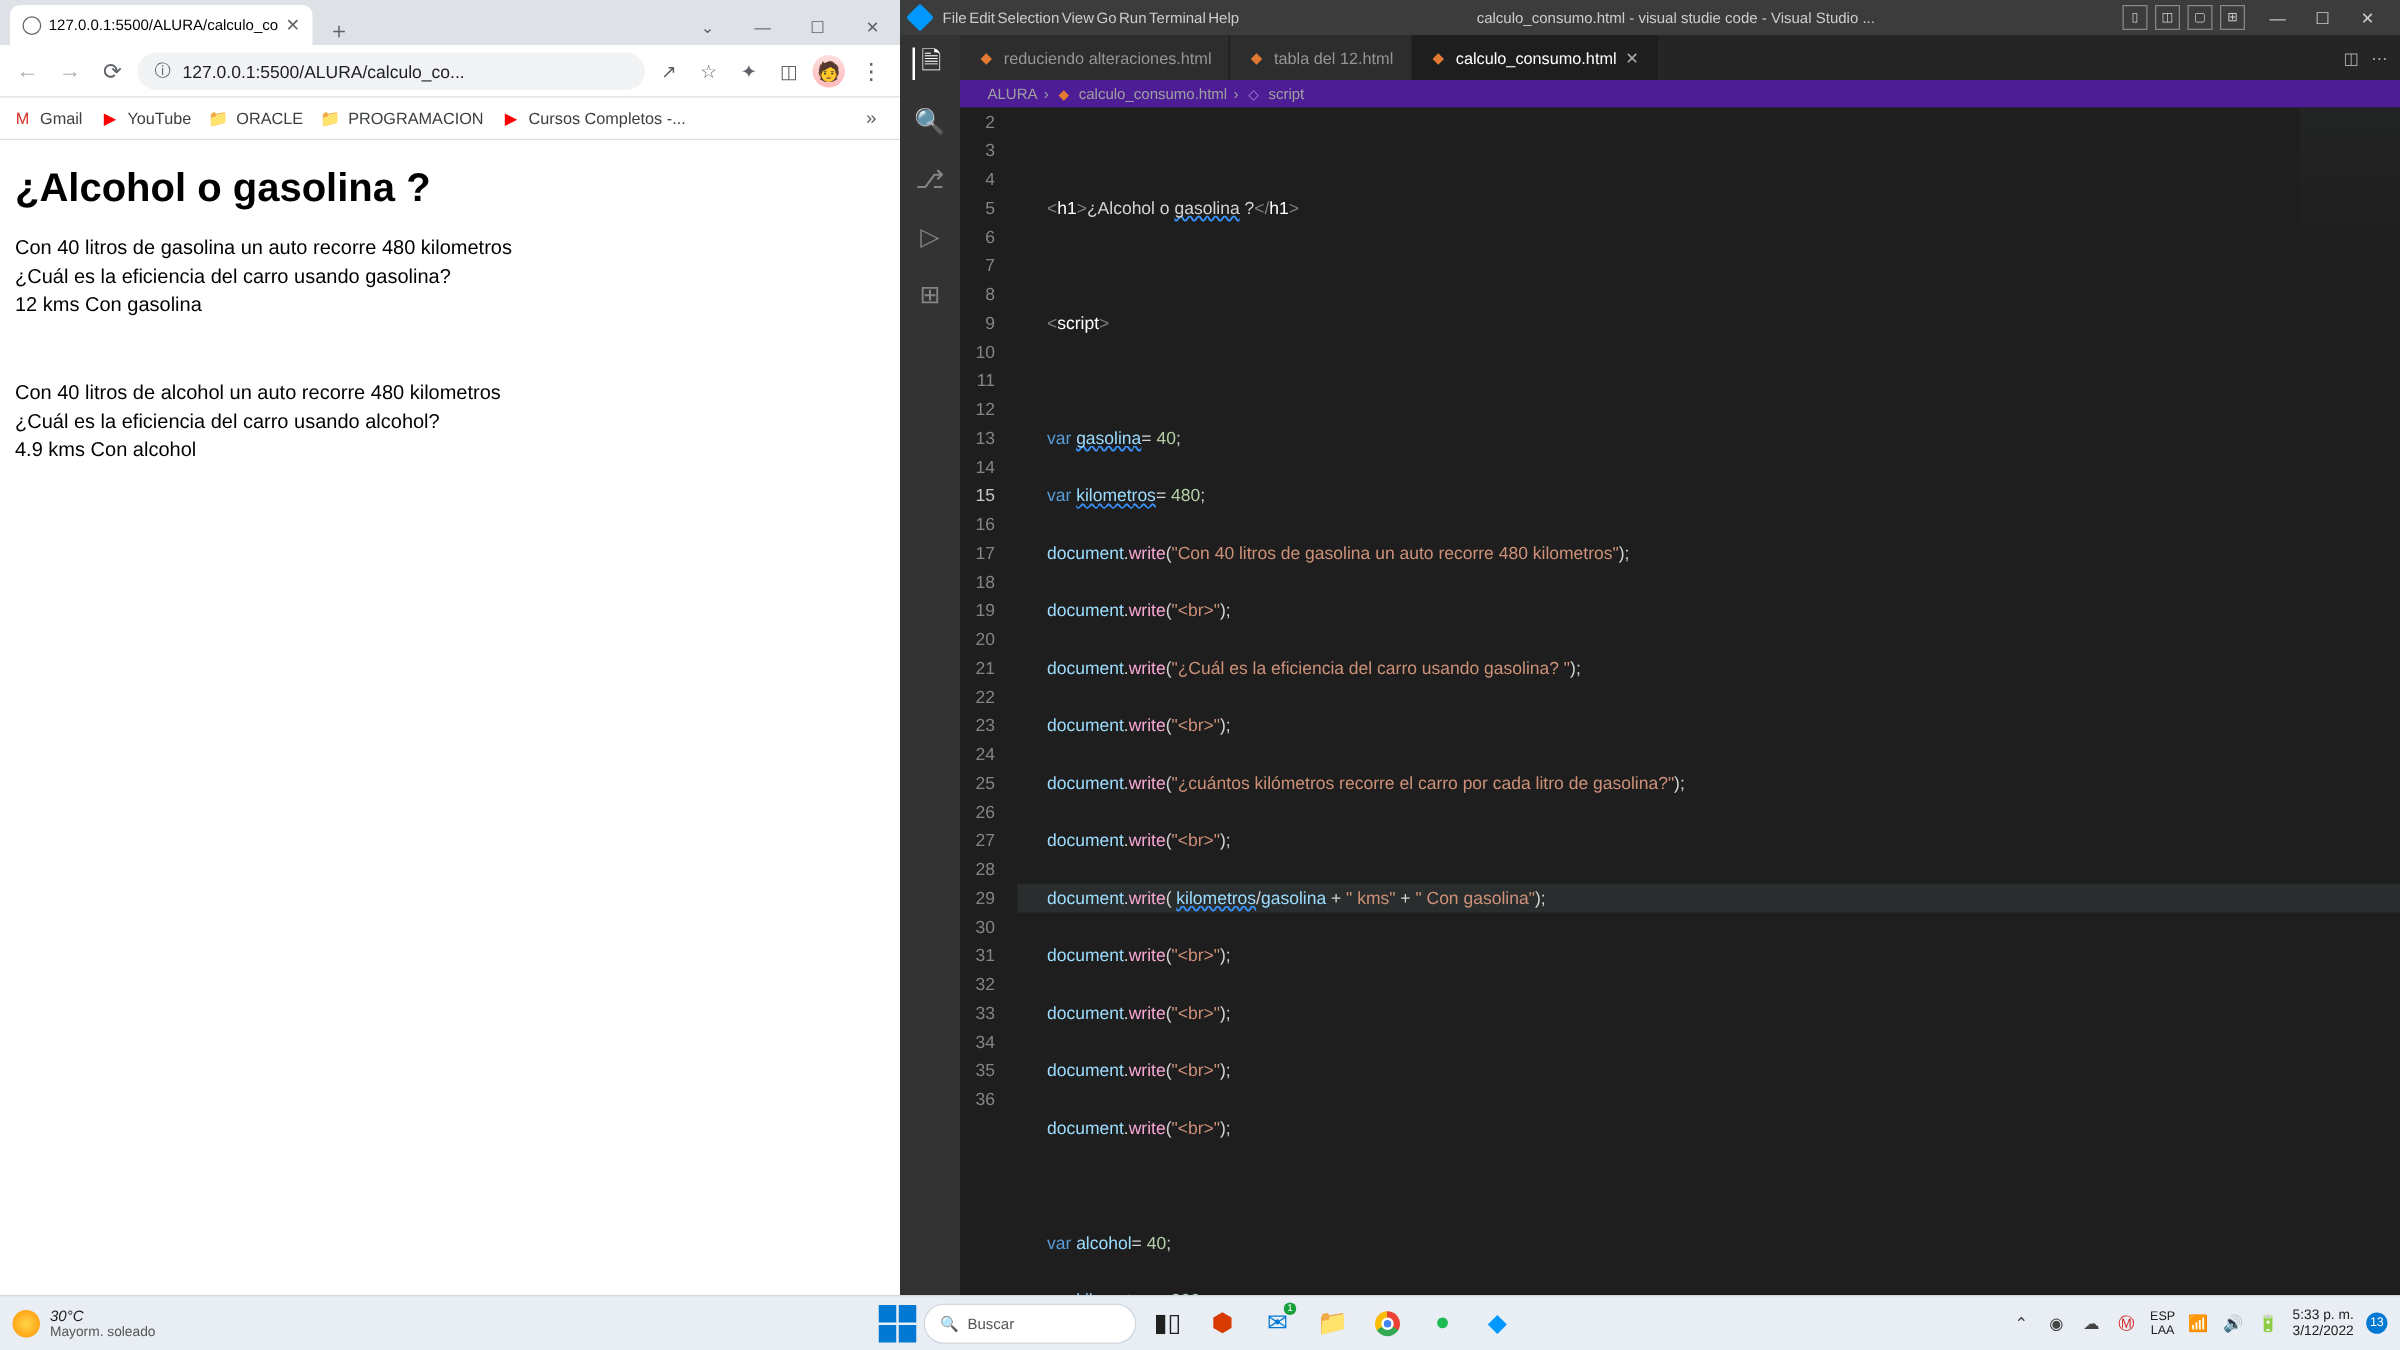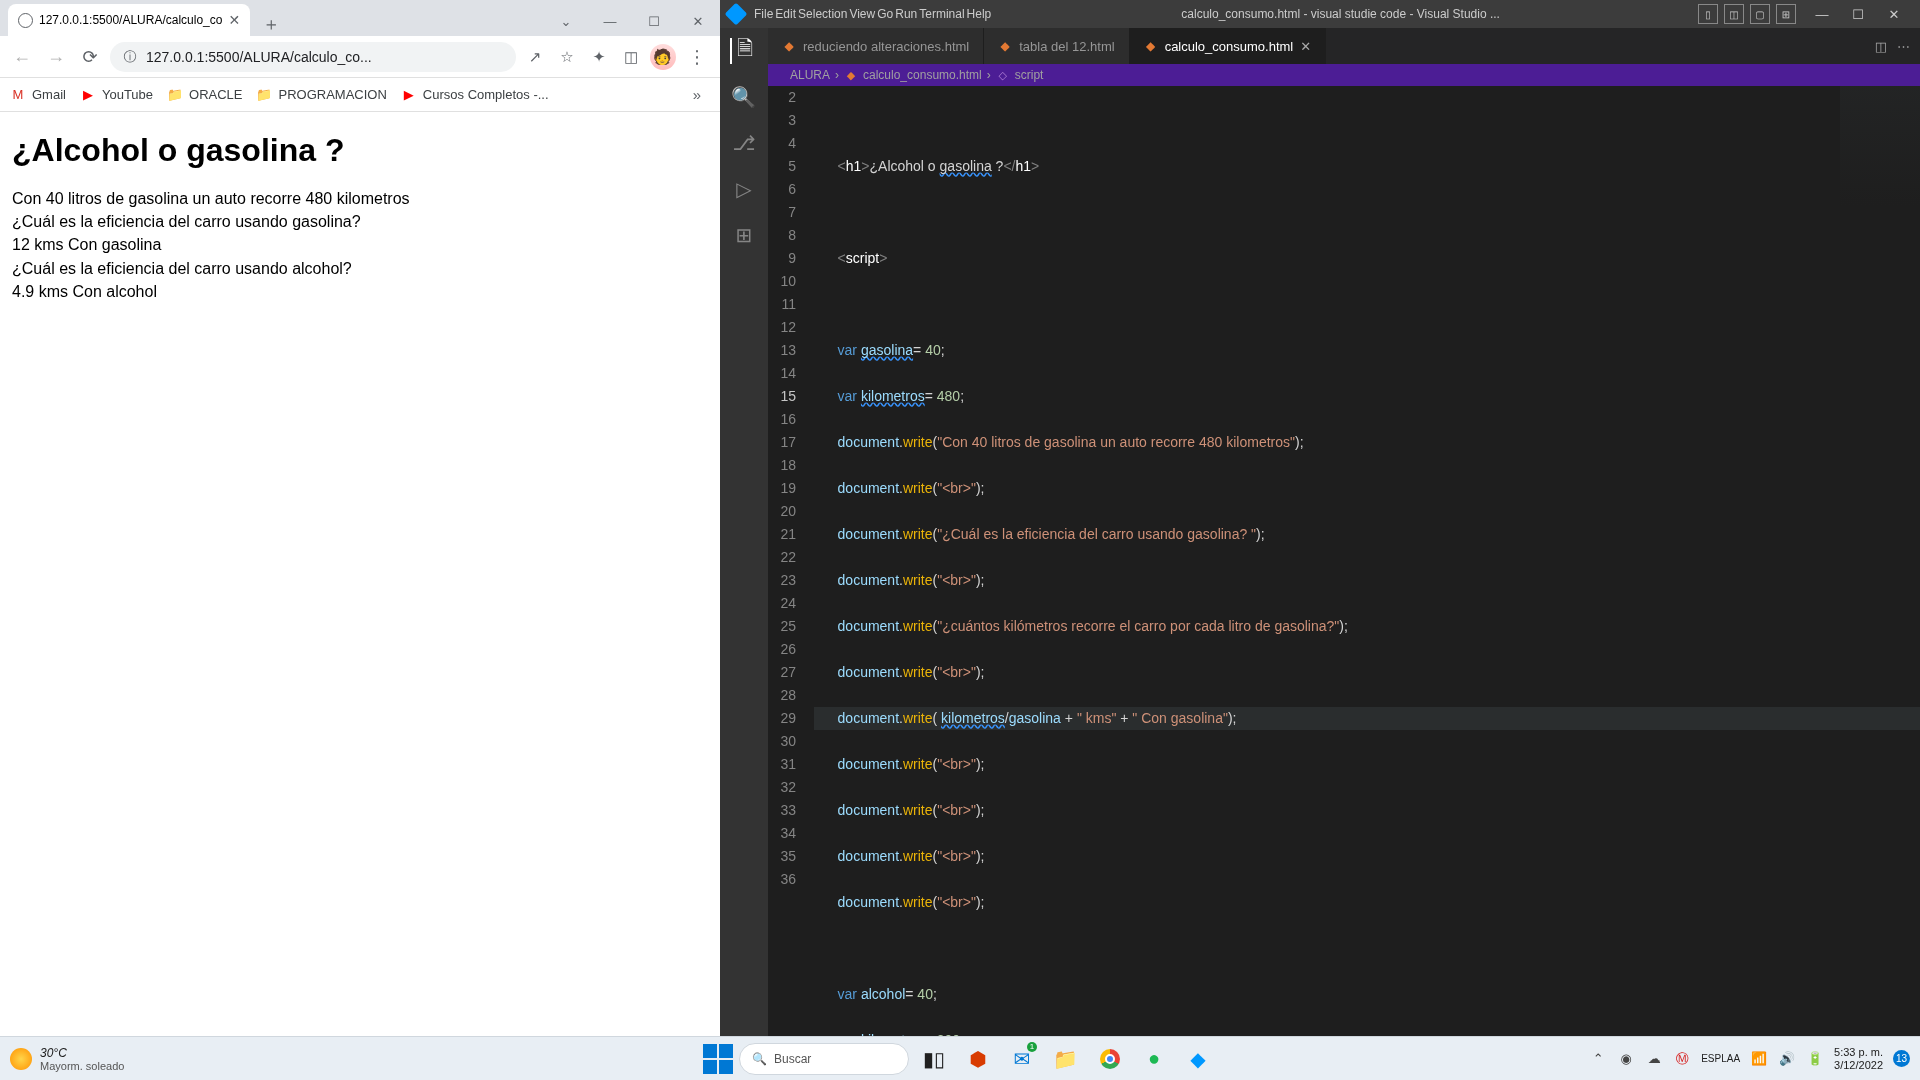"Con 40 litros de alcohol" p.blk2 { html: none -> <p>Con 40 litros de alcohol un auto recorre 480 kilometros</p> }
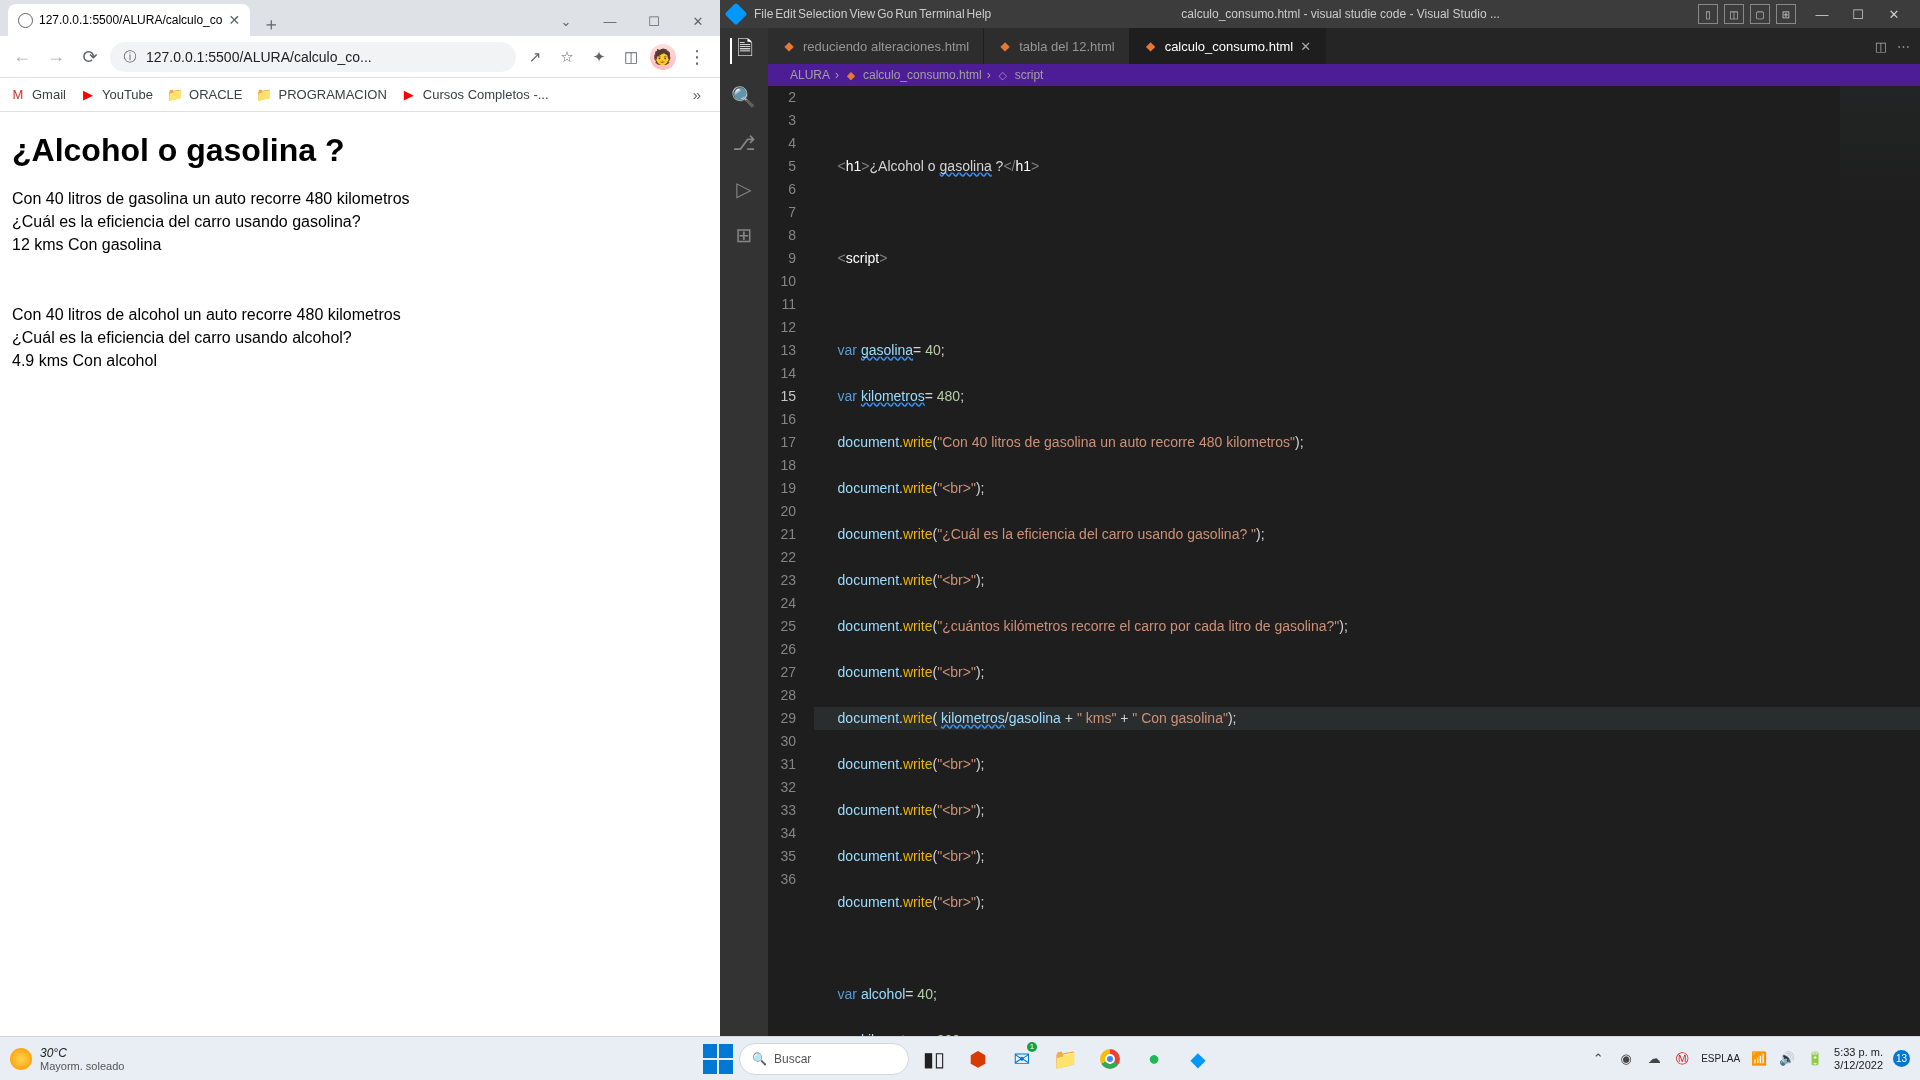"write" .t-fn { color: #eab308 -> #f9a8d4 }
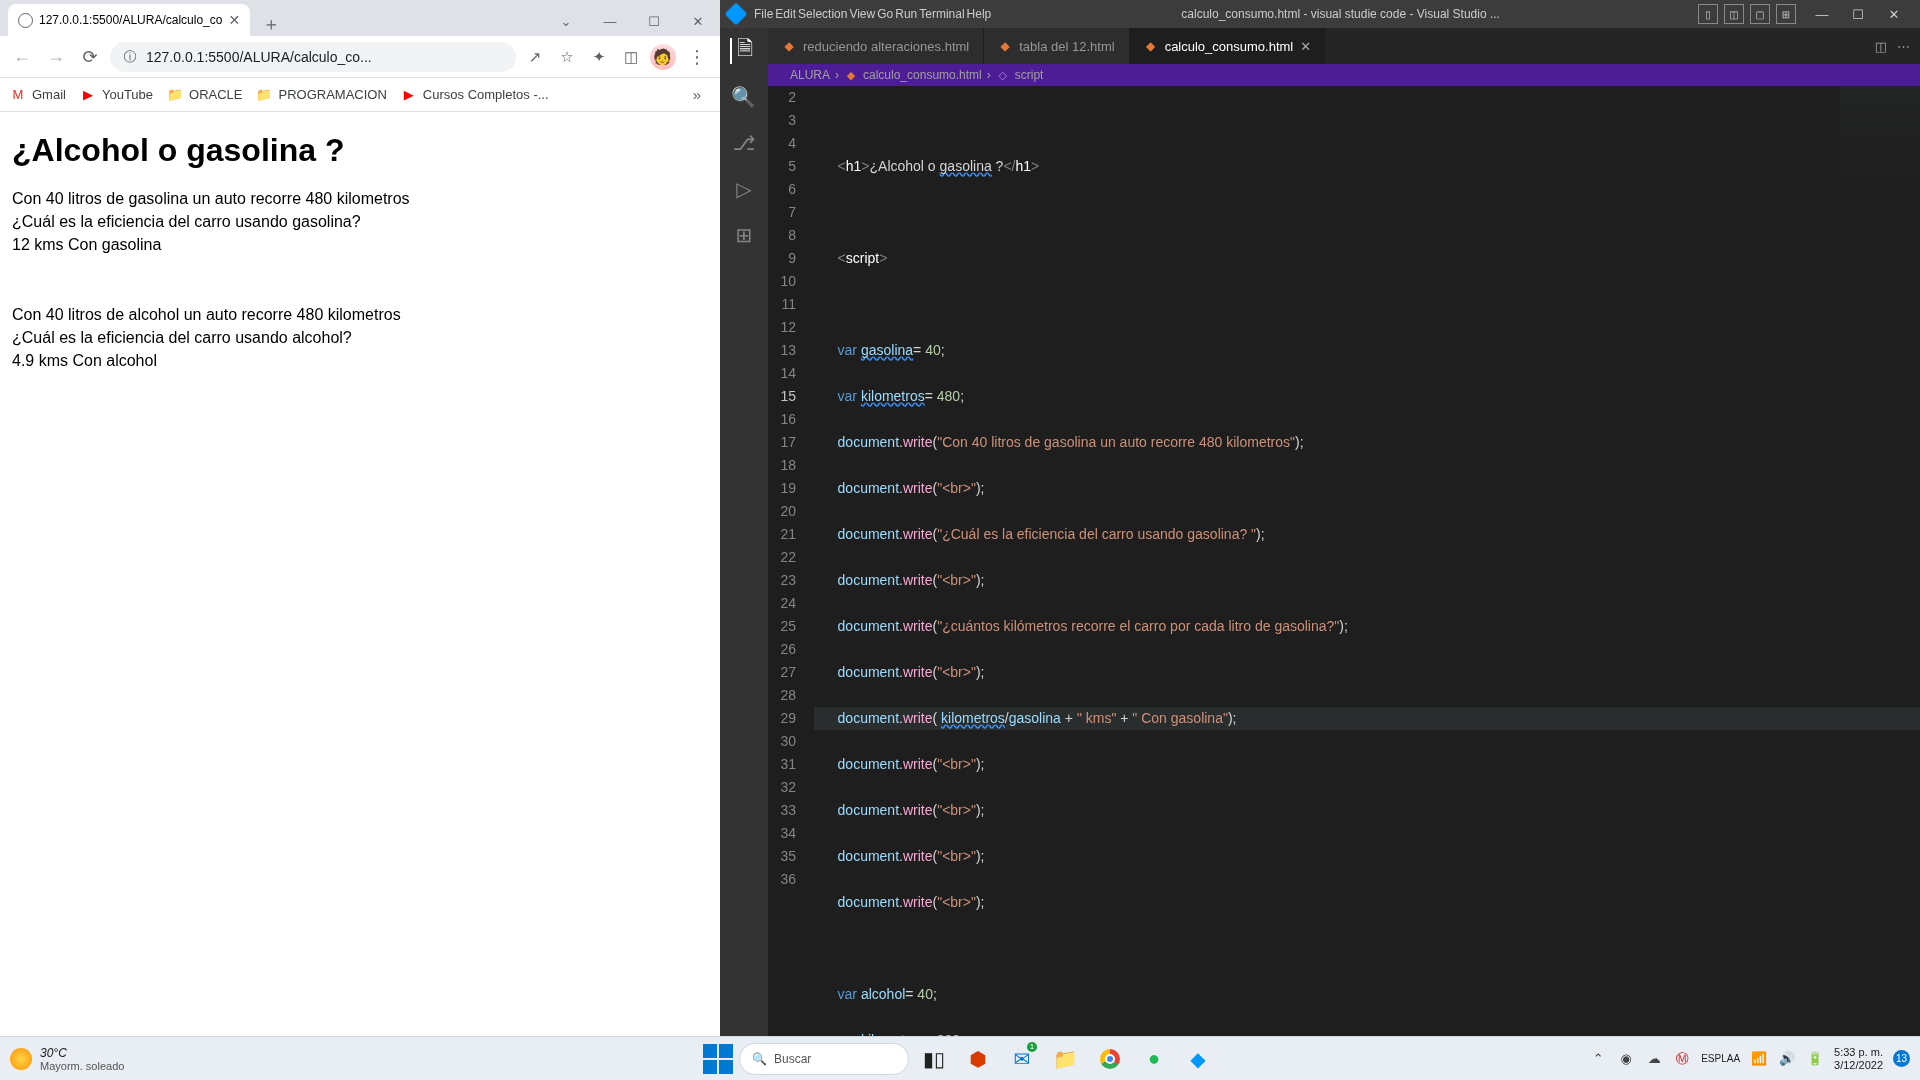"ESP" .tb-lang { flex-direction: row -> column }
